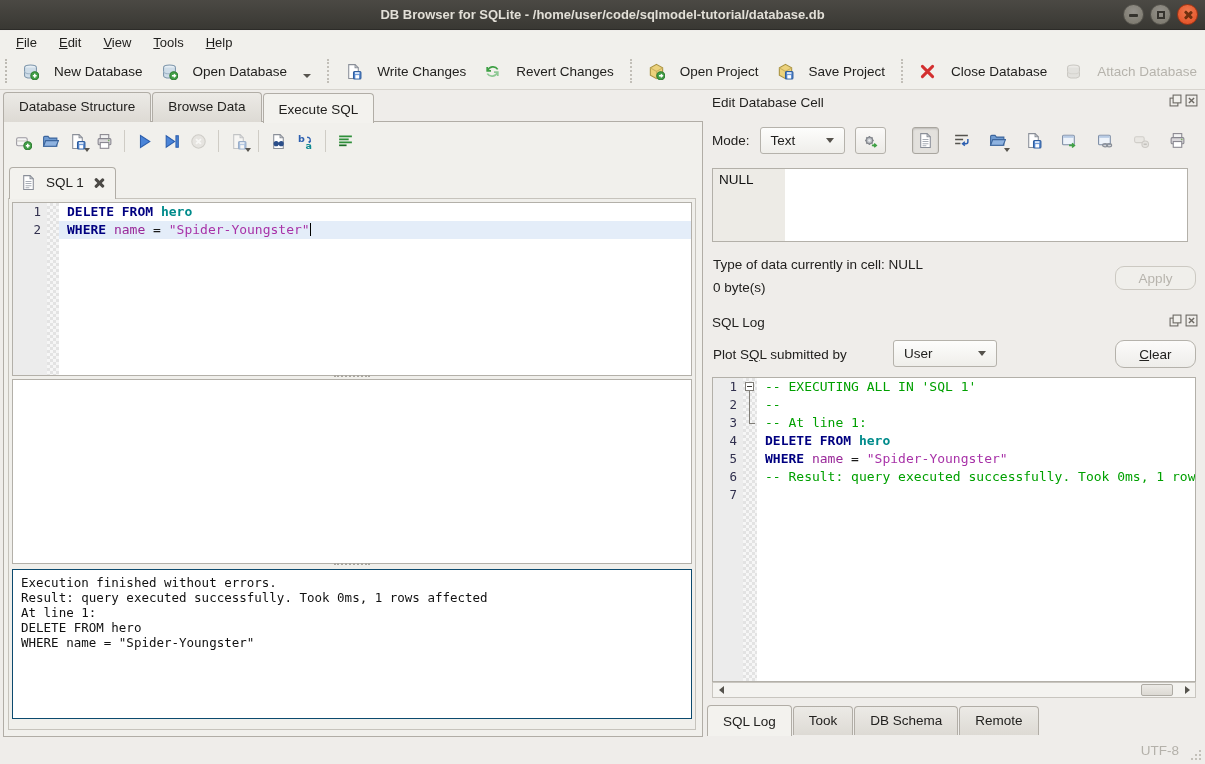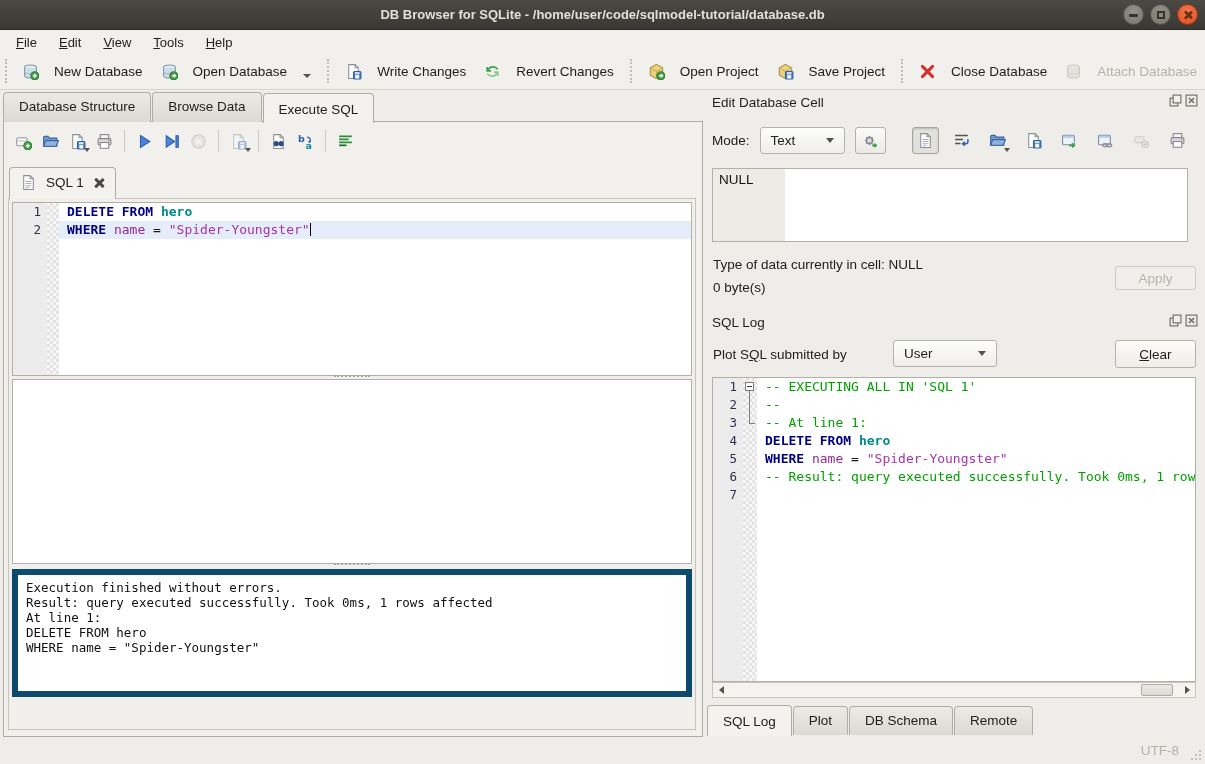"Apply" .btn { border-radius: 3px -> 9px }
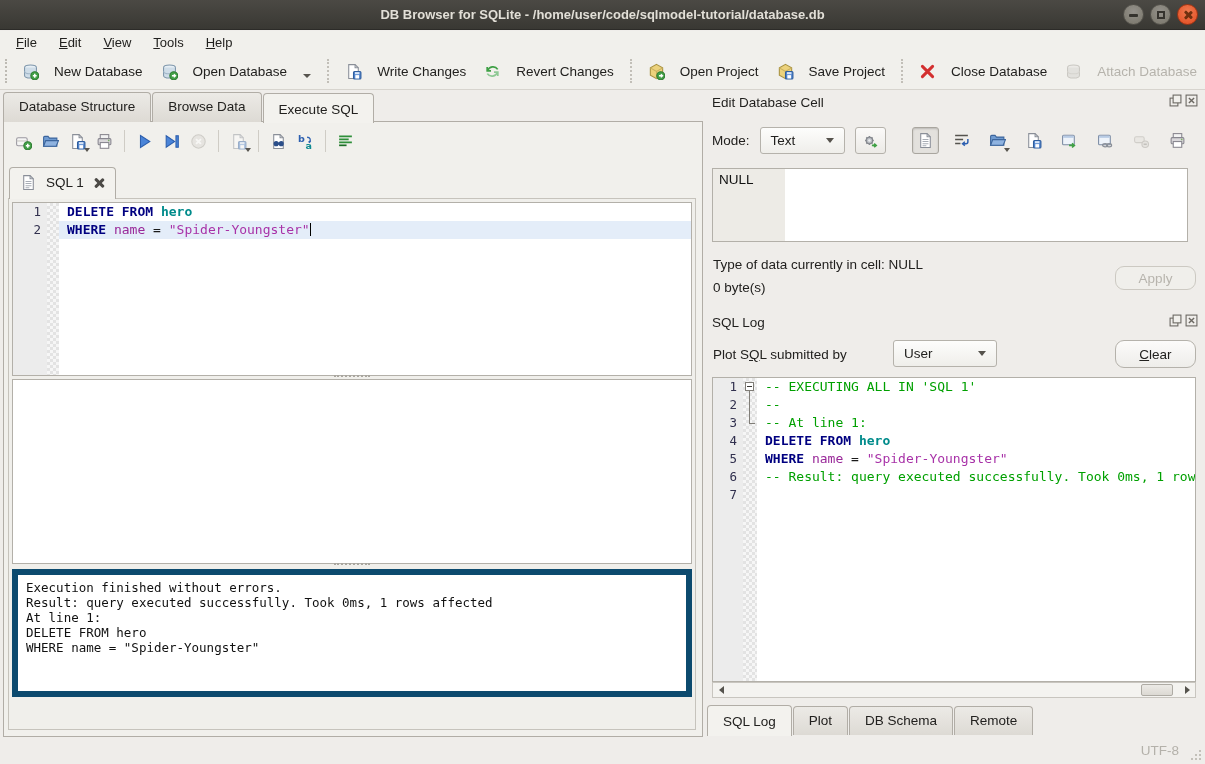"Execution finished without errors." .msgbox { border: 6px solid #0c4a6e -> 1px solid #0c4a6e; height: 128px -> 150px }
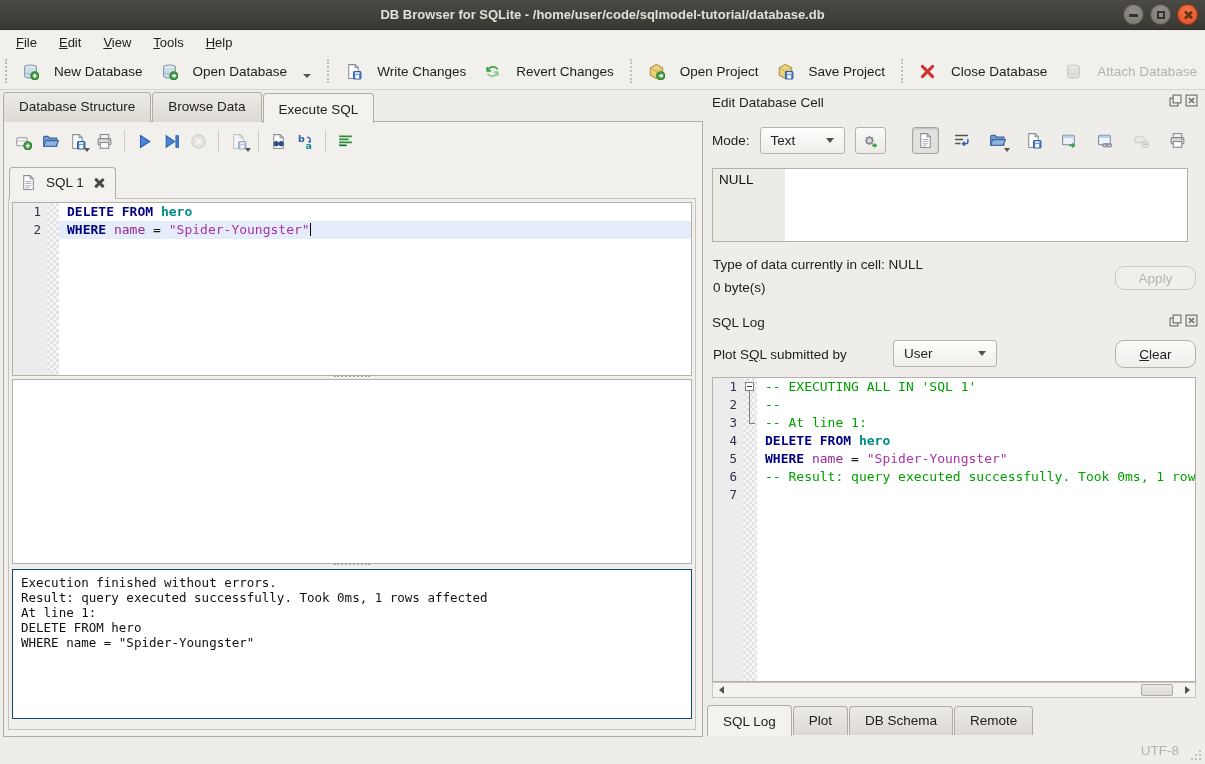"Plot" div.tab { text: Plot -> Took }
